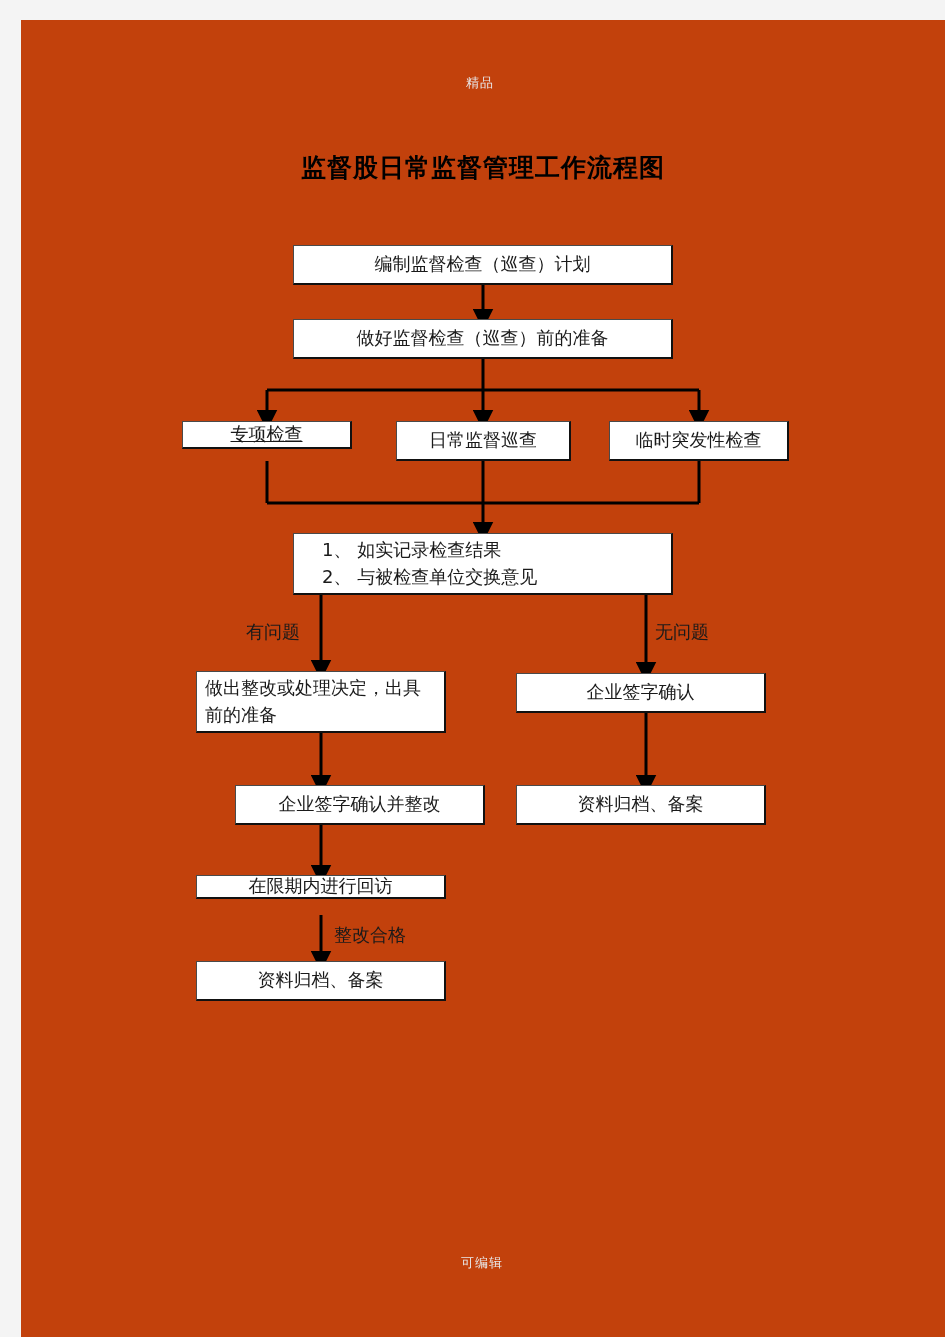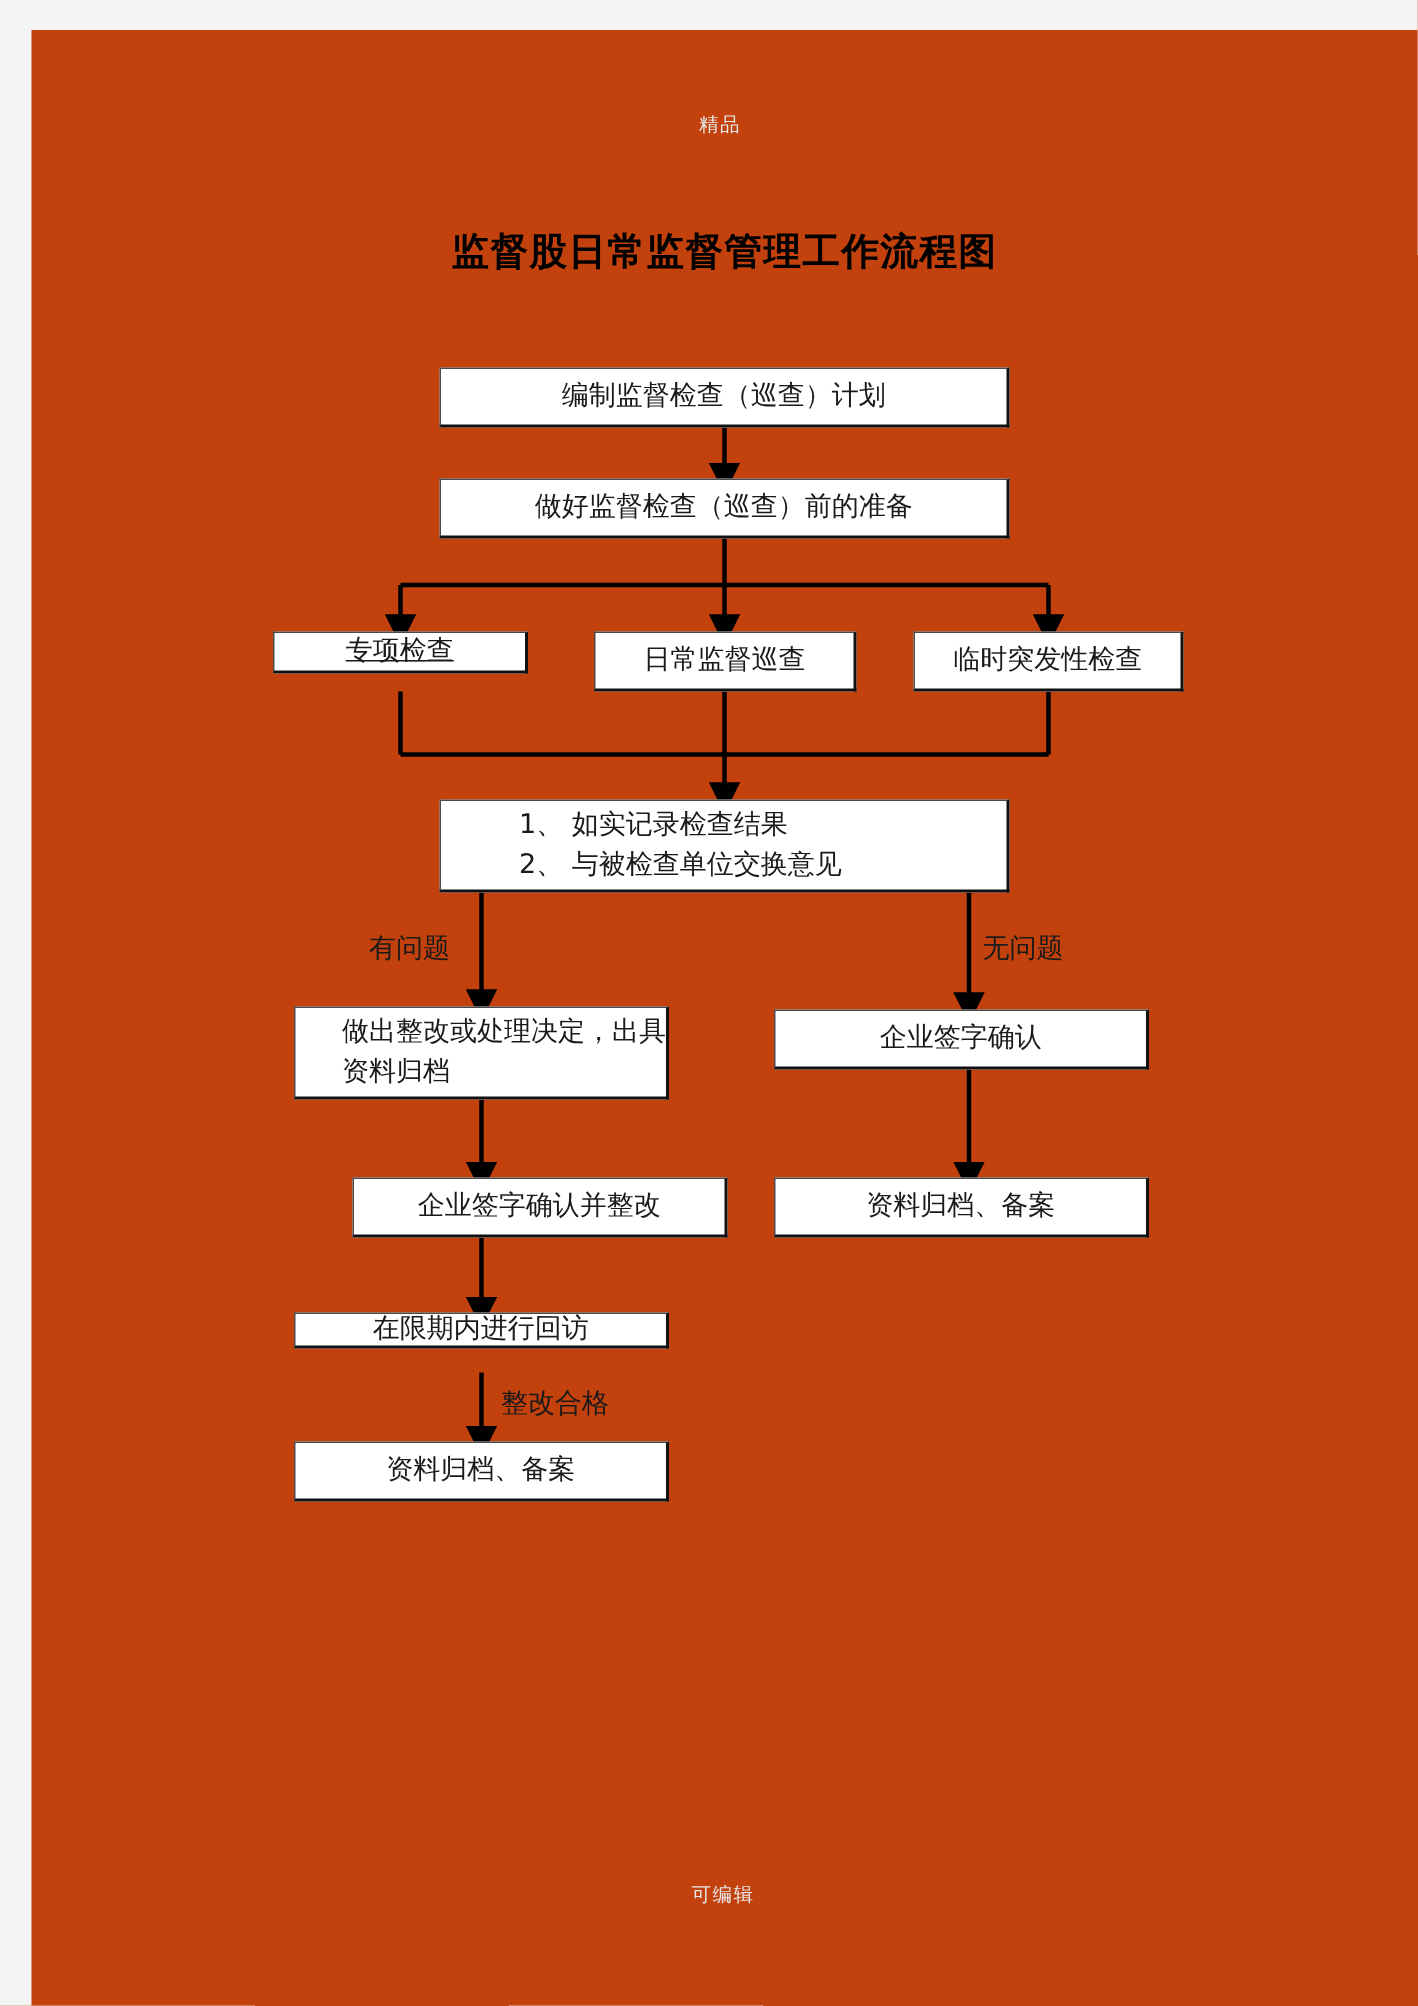"1、 如实记录检查结果" div.node { padding-left: 52px -> 28px }
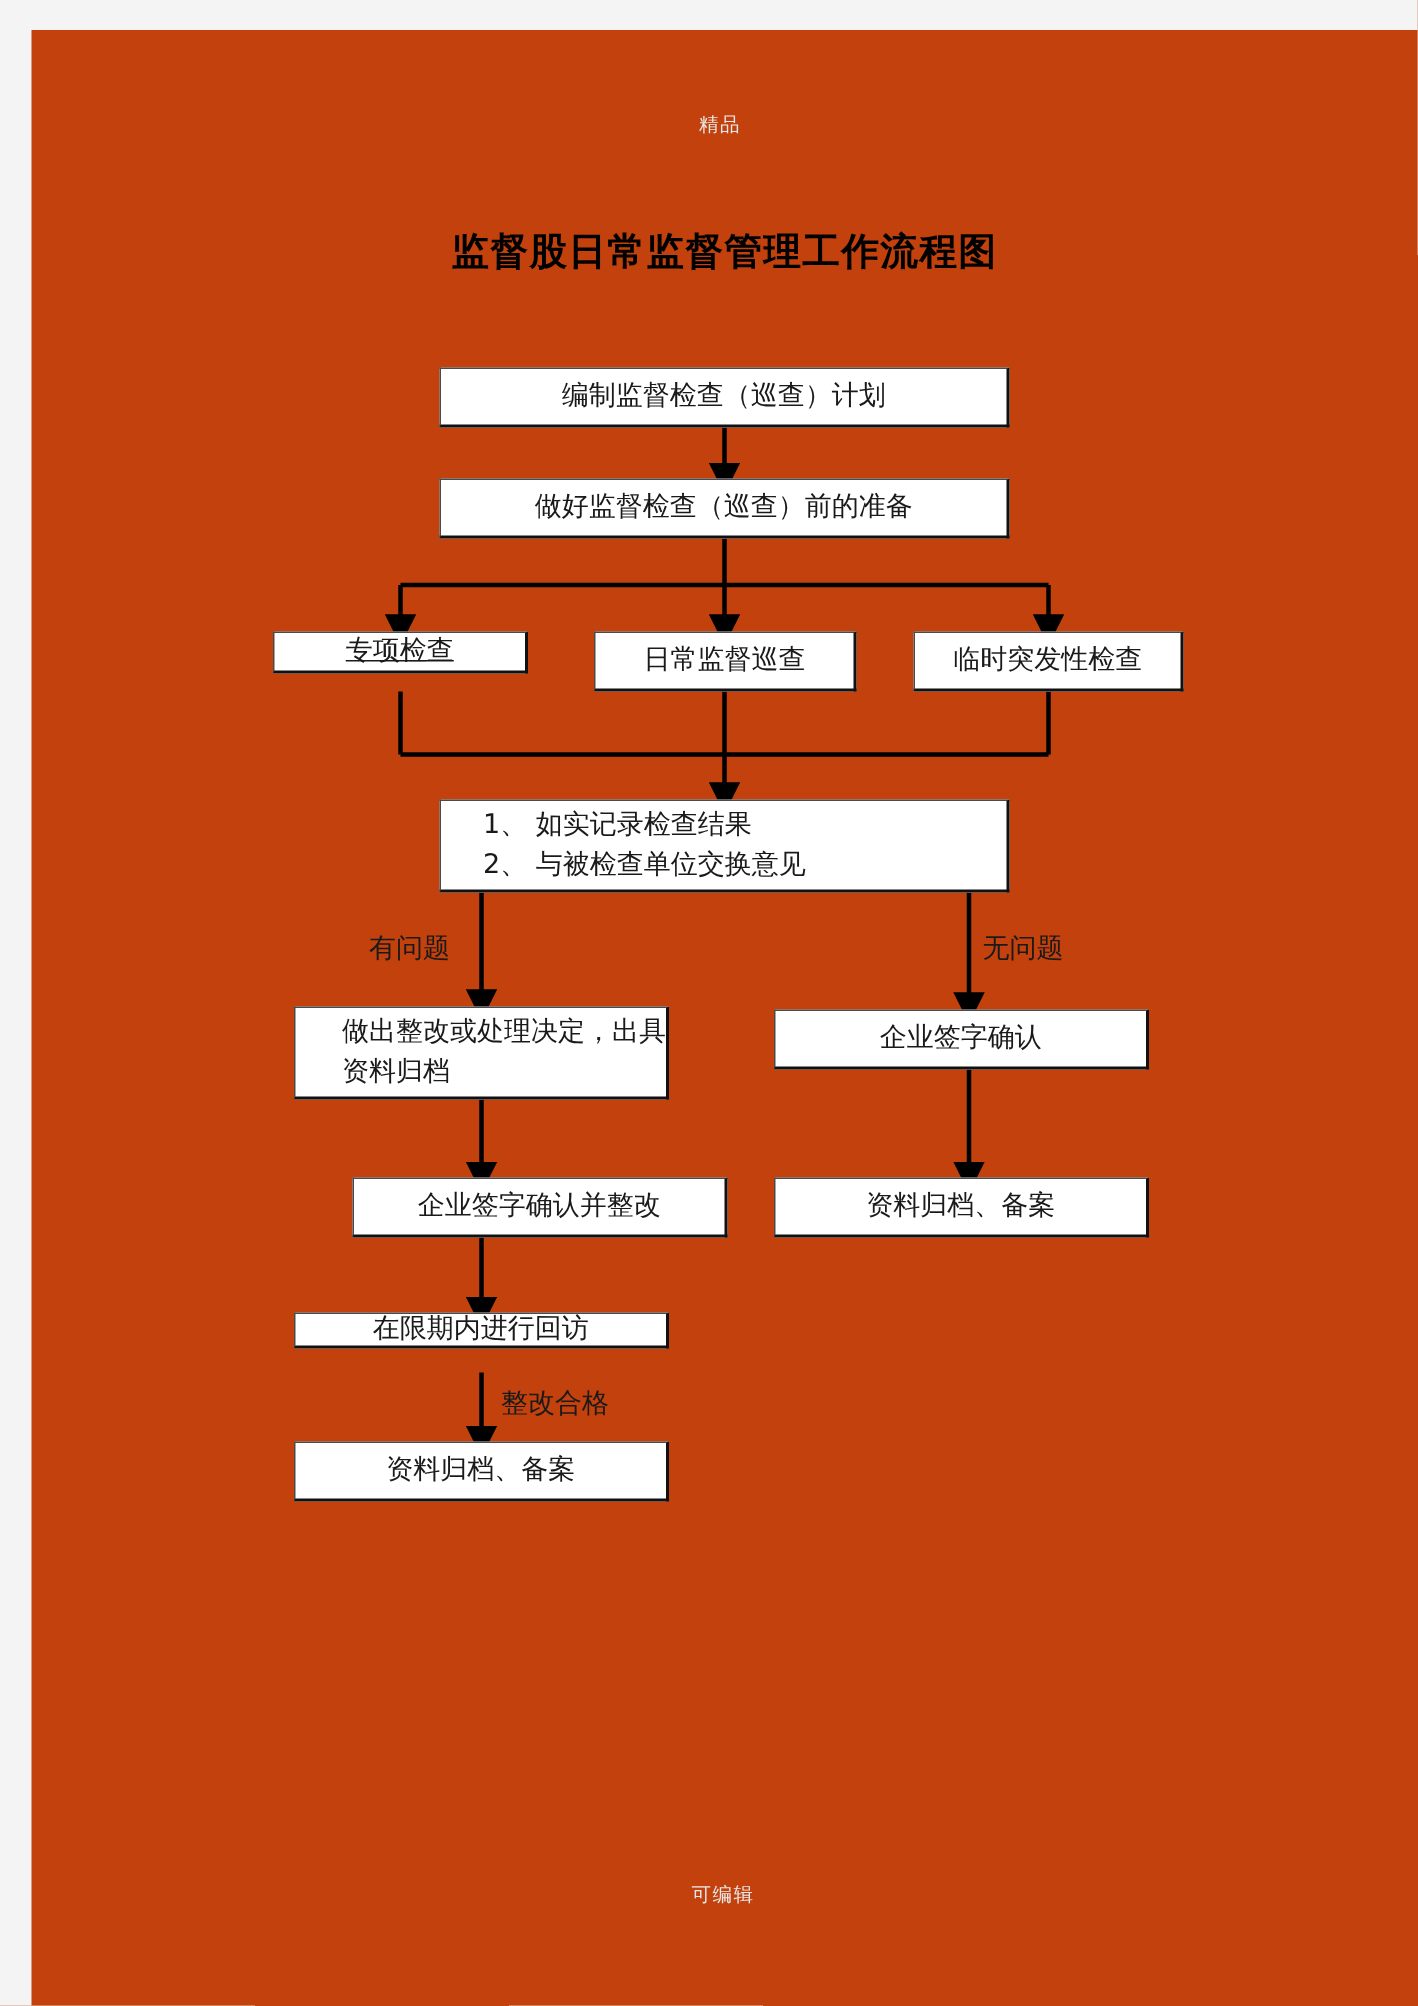"做出整改或处理决定，出具" .node.left-align { padding-left: 31px -> 8px }
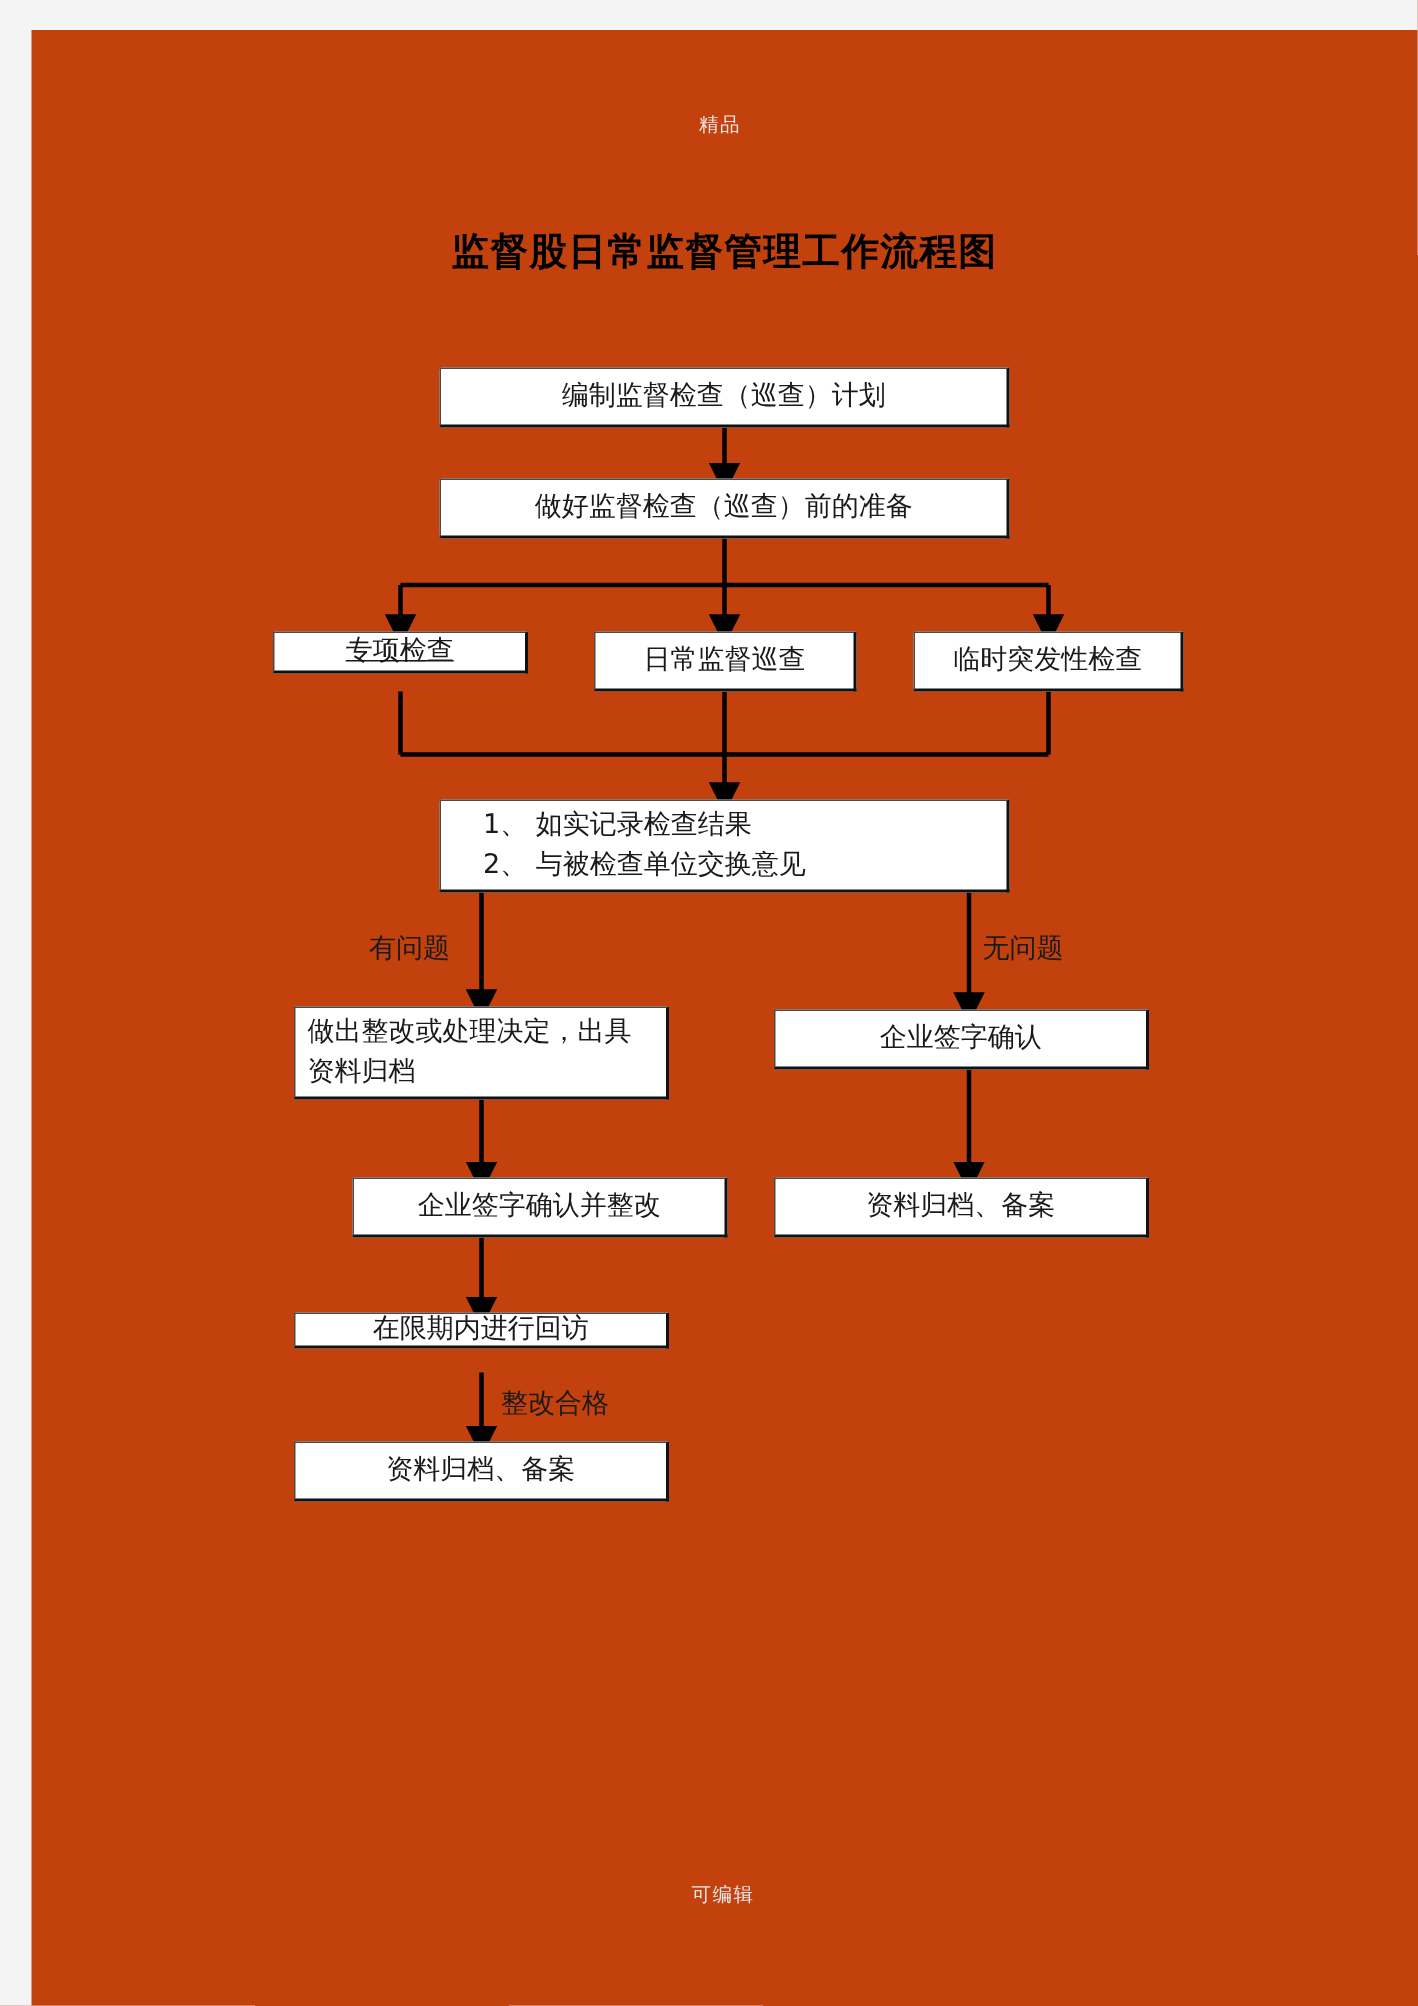"资料归档" span.ln { text: 资料归档 -> 前的准备 }
